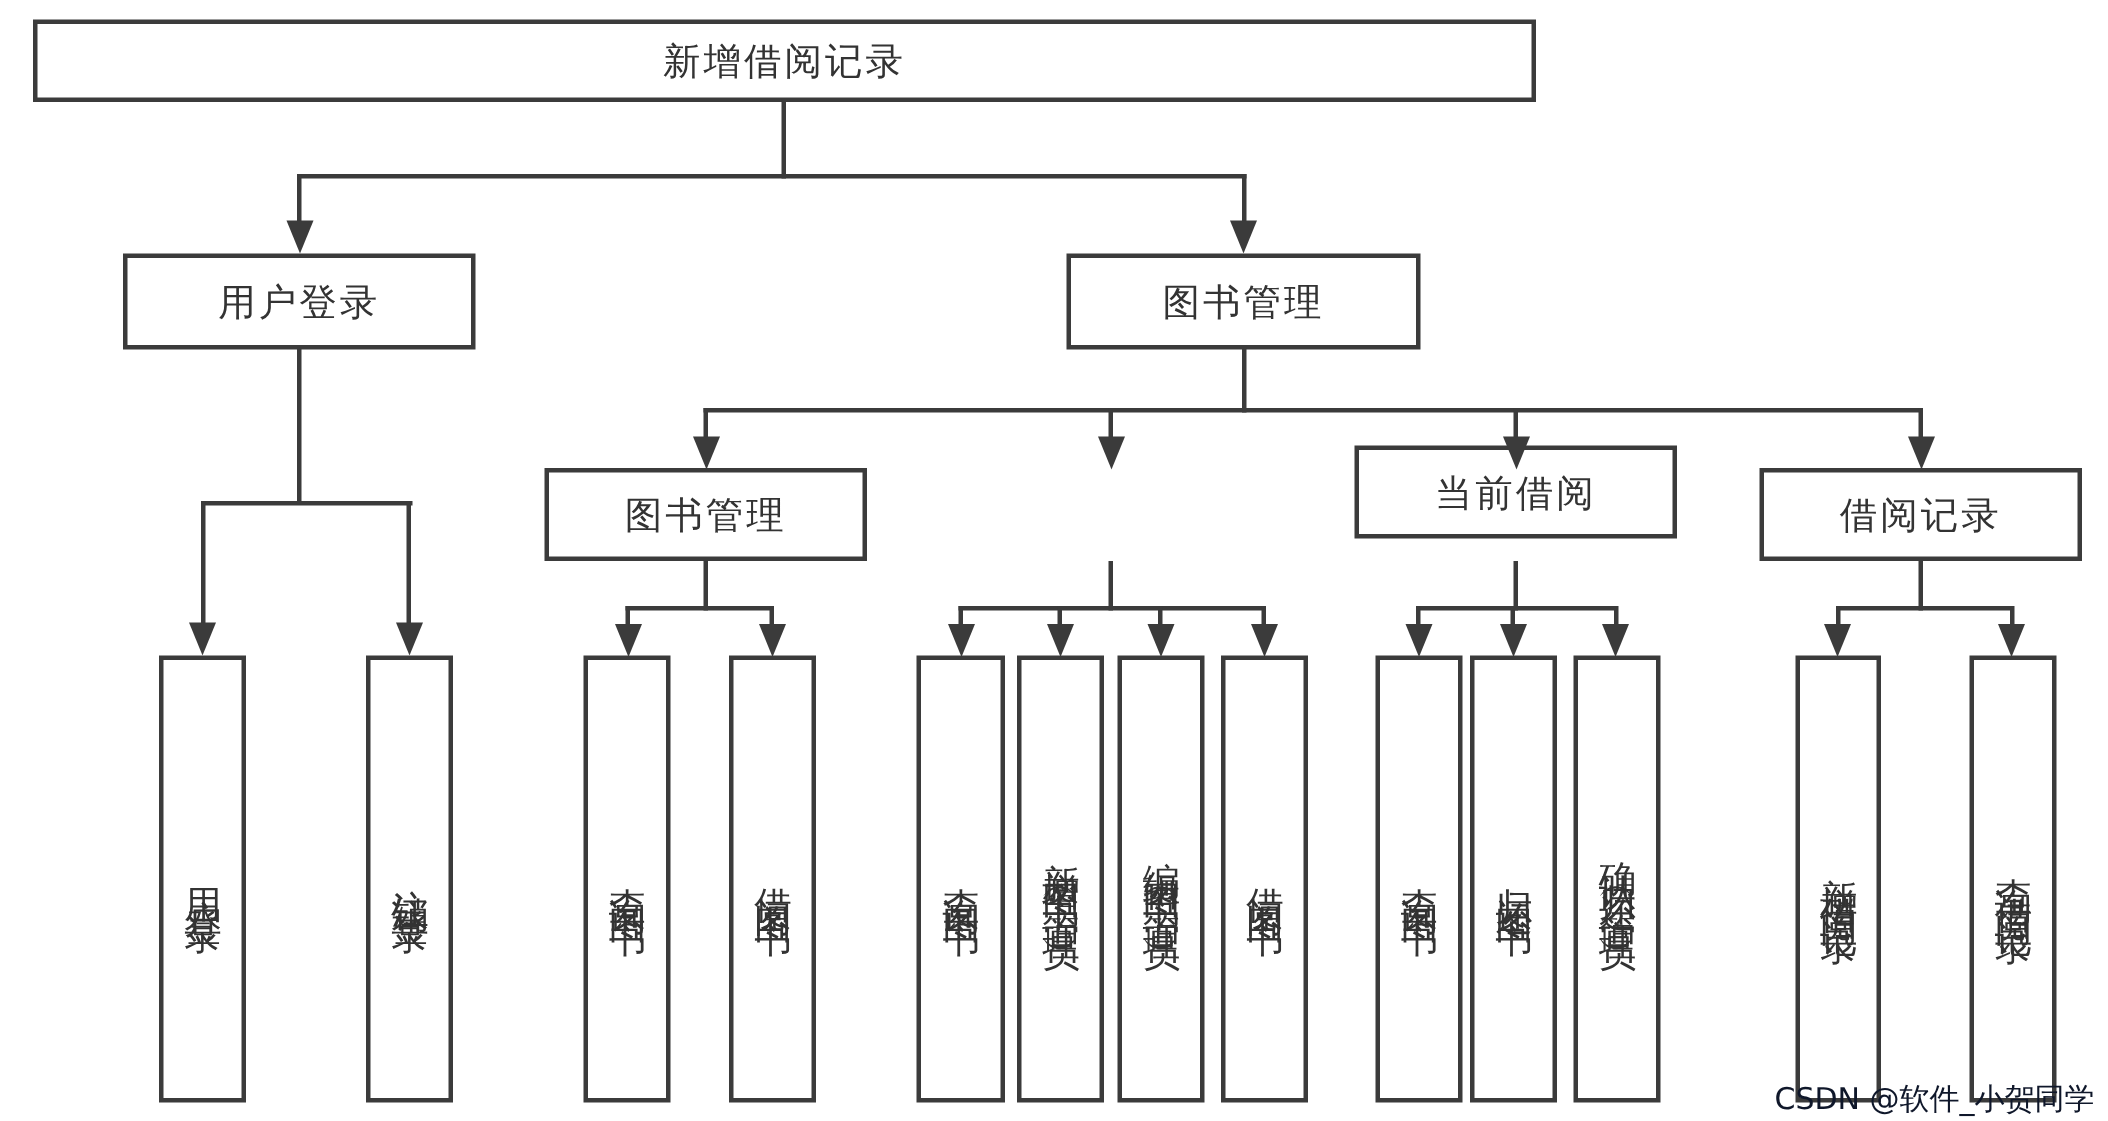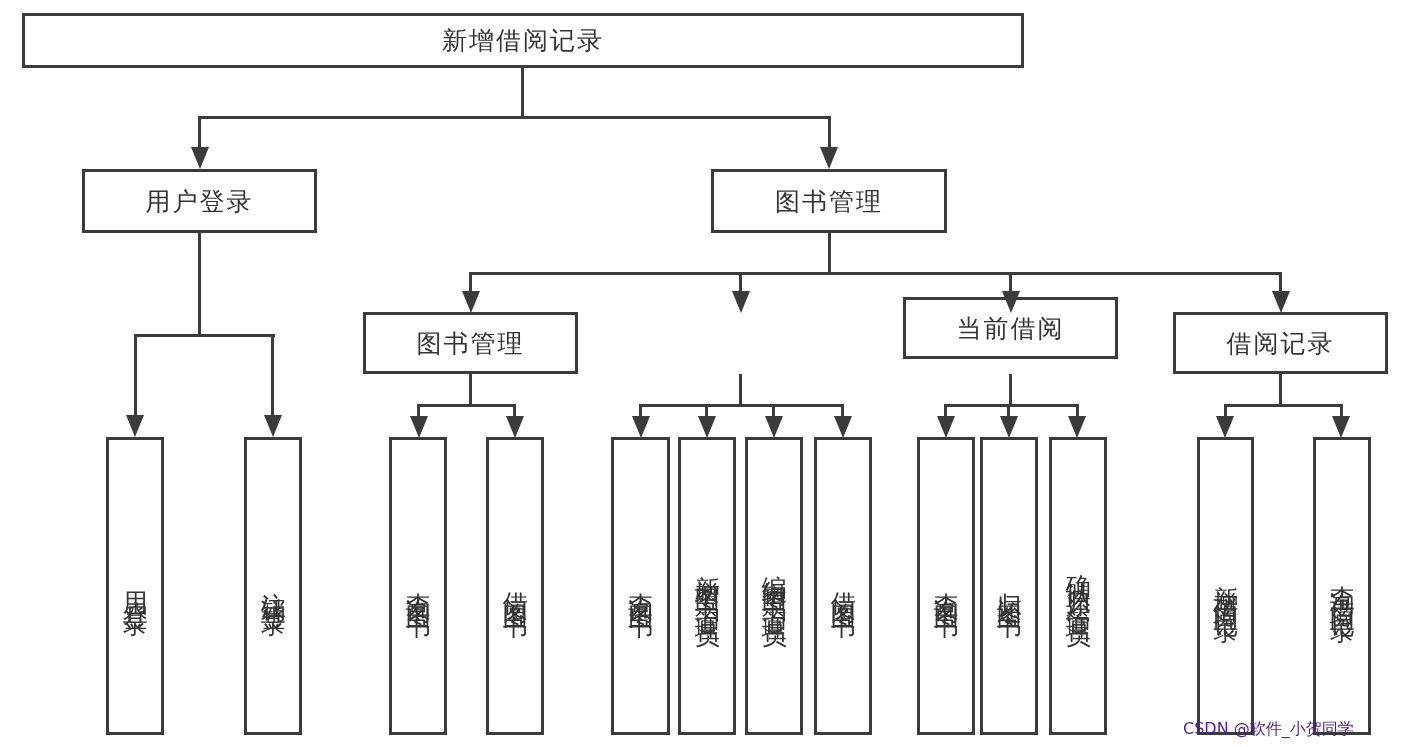"CSDN @软件_小贺同学" .watermark { color: #4c1d95 -> #0f172a; font-size: 16px -> 20px }
